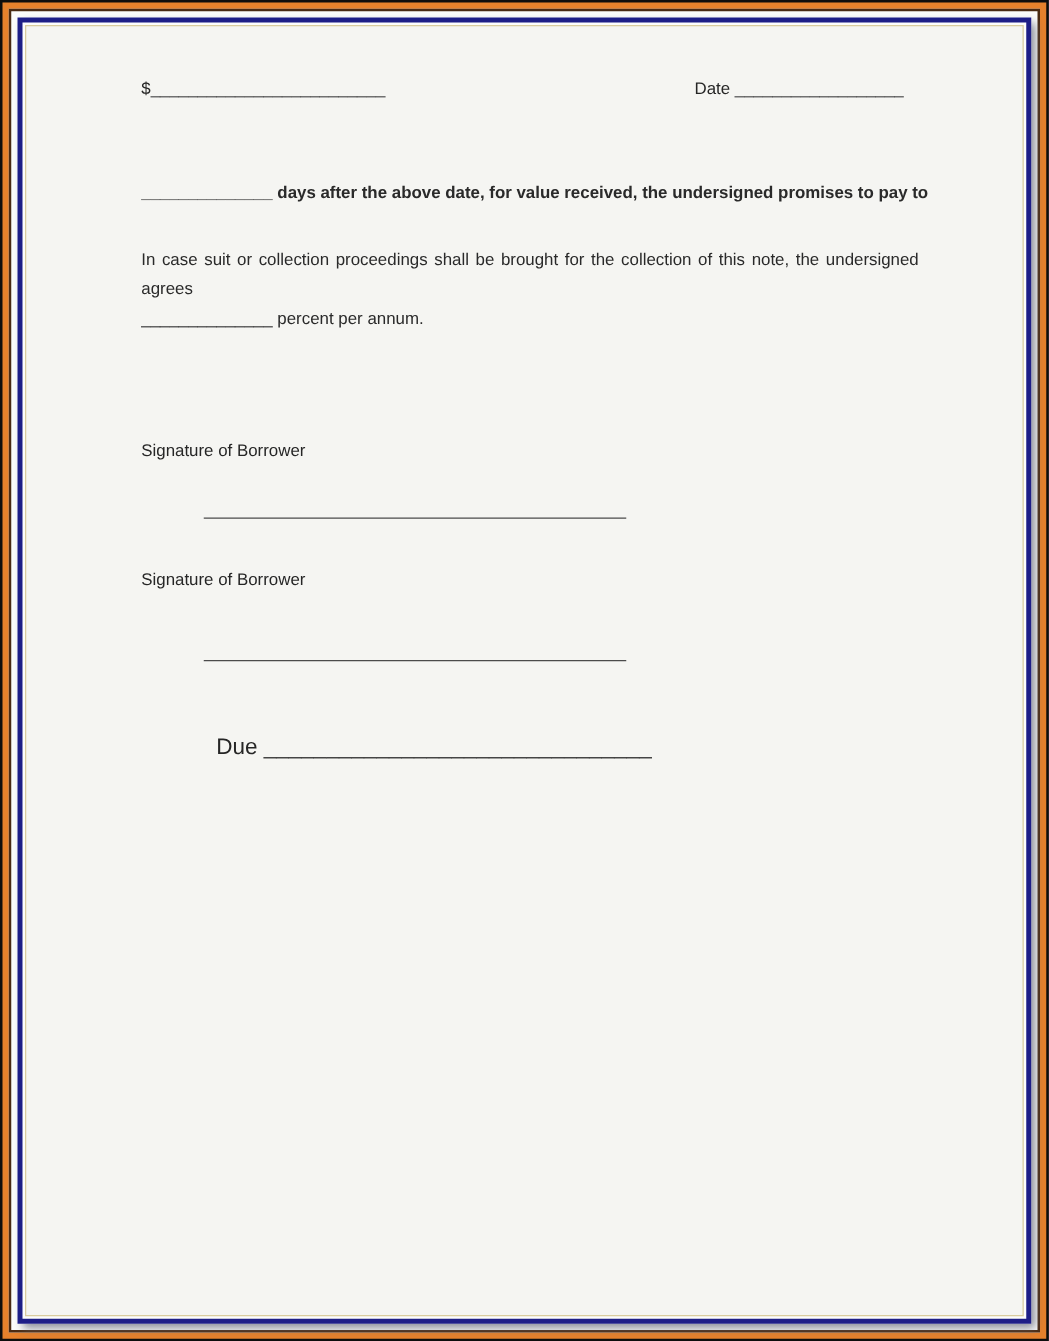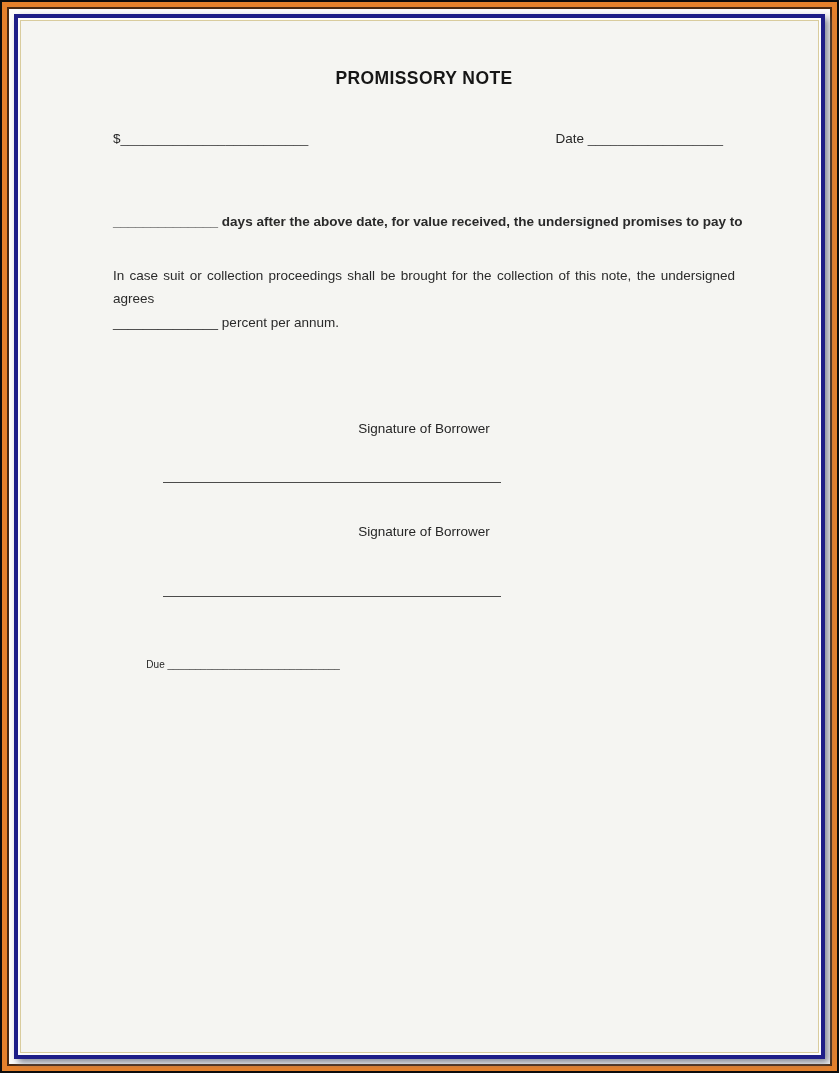"PROMISSORY NOTE" div.doc-title { html: <div>PROMISSORY NOTE</div> -> none }
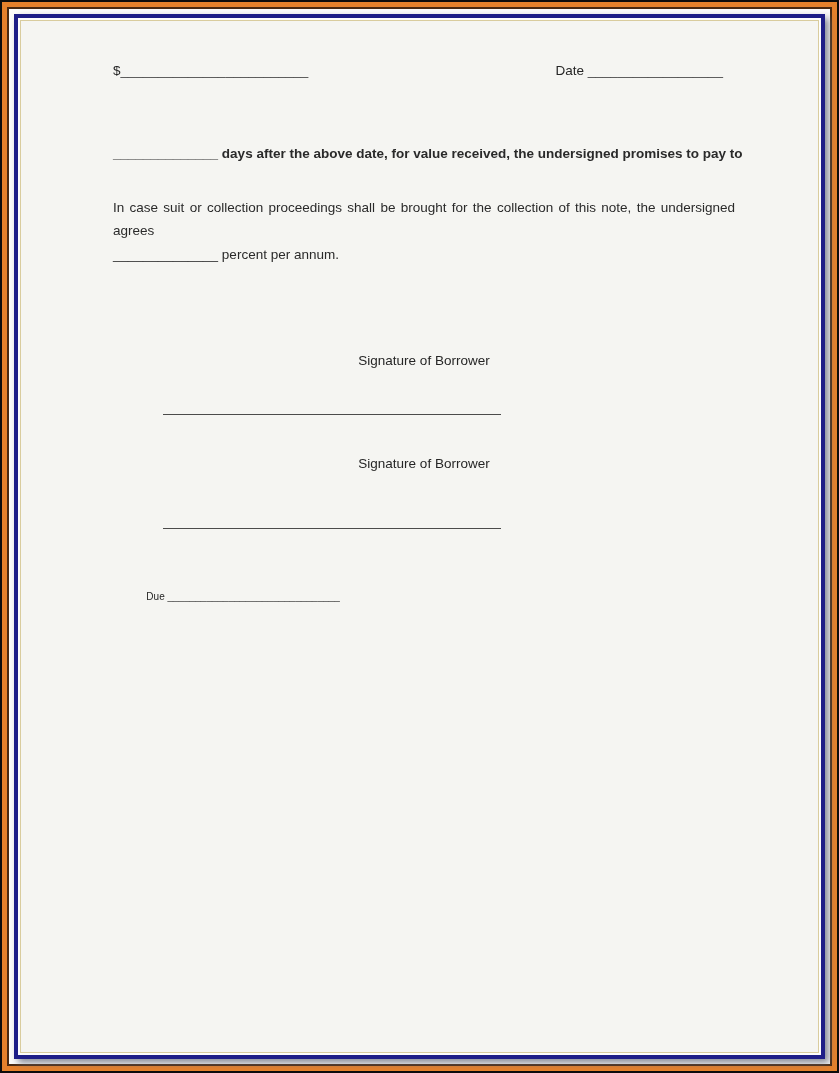"Signature of Borrower" .sig-label { text-align: center -> left }
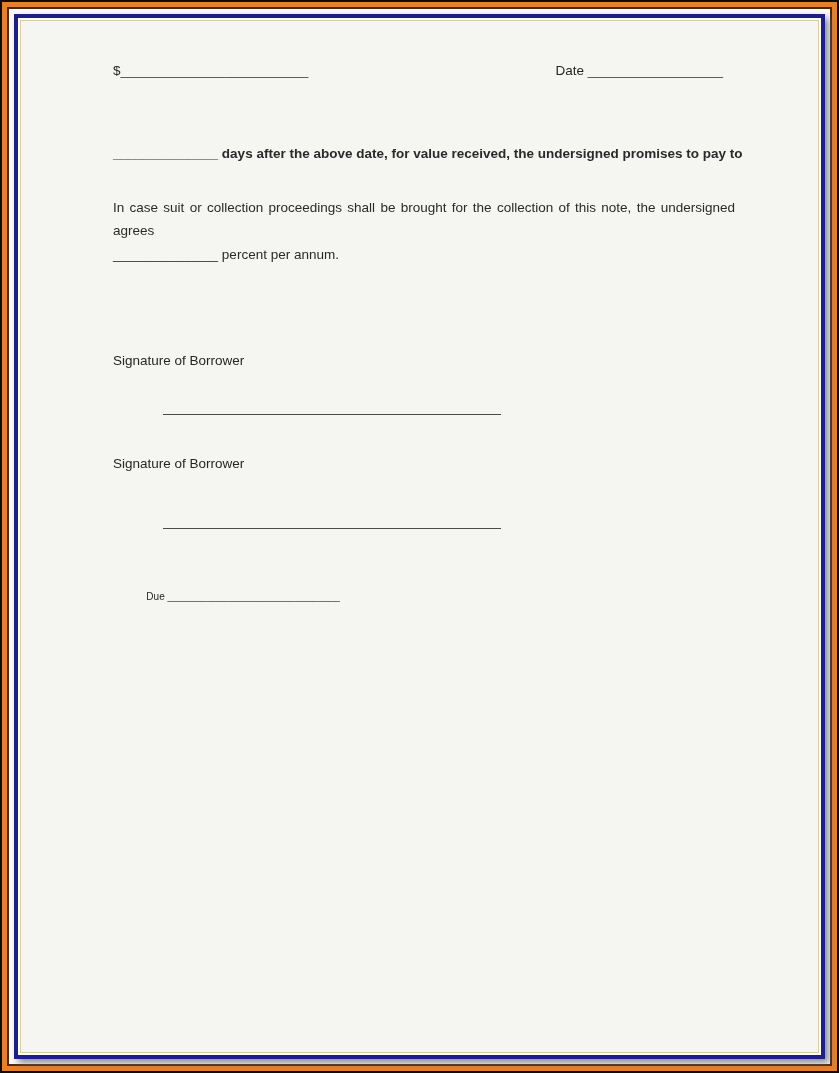"Due _______________________________" .due-row { font-size: 10px -> 18px }
